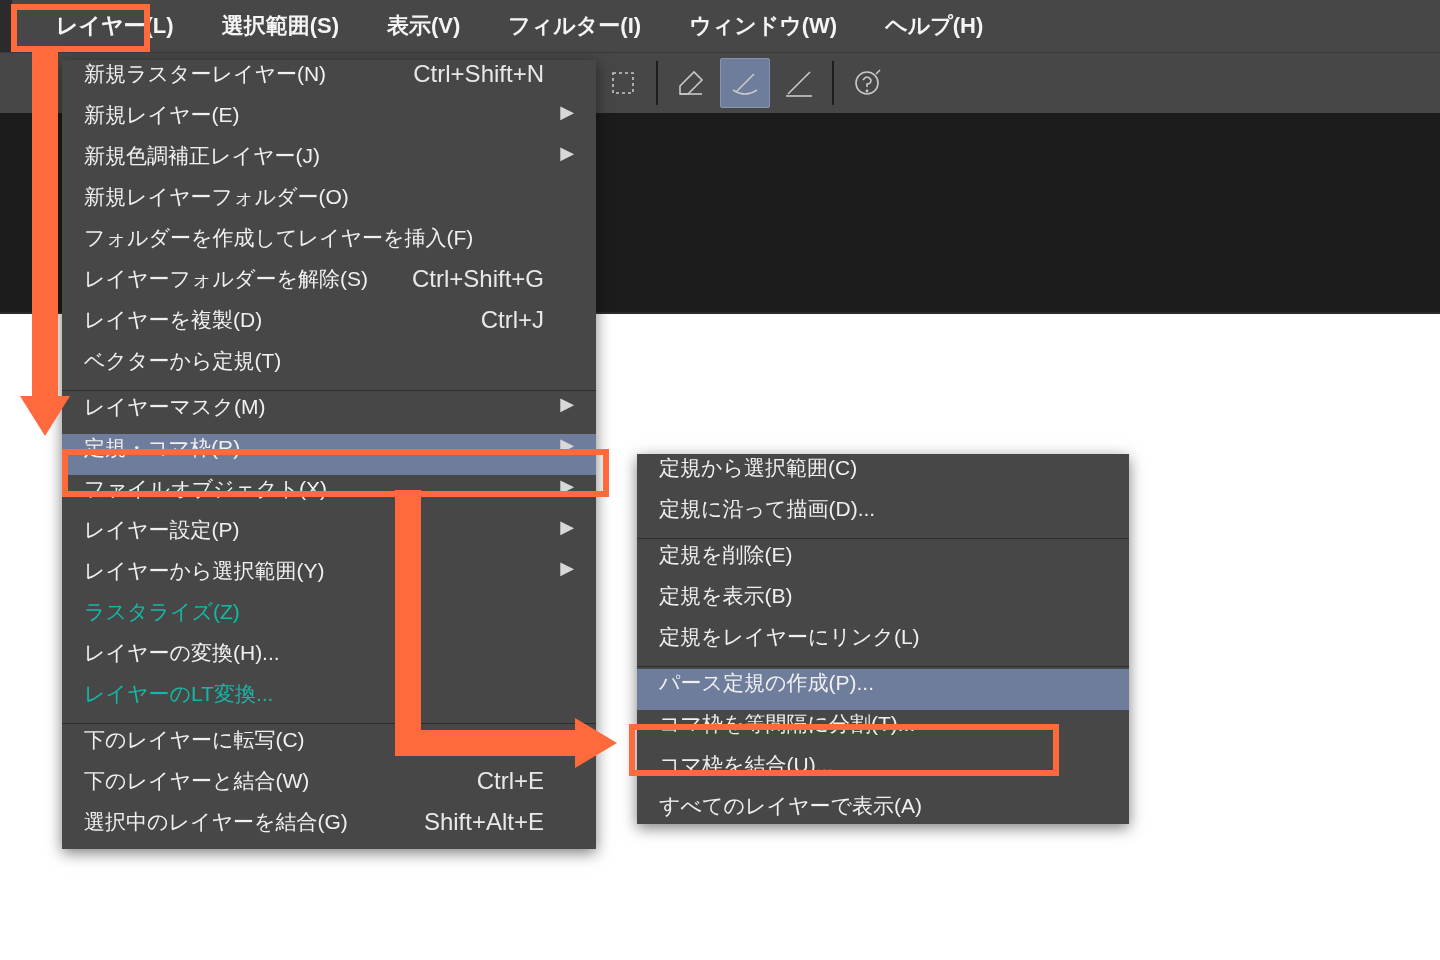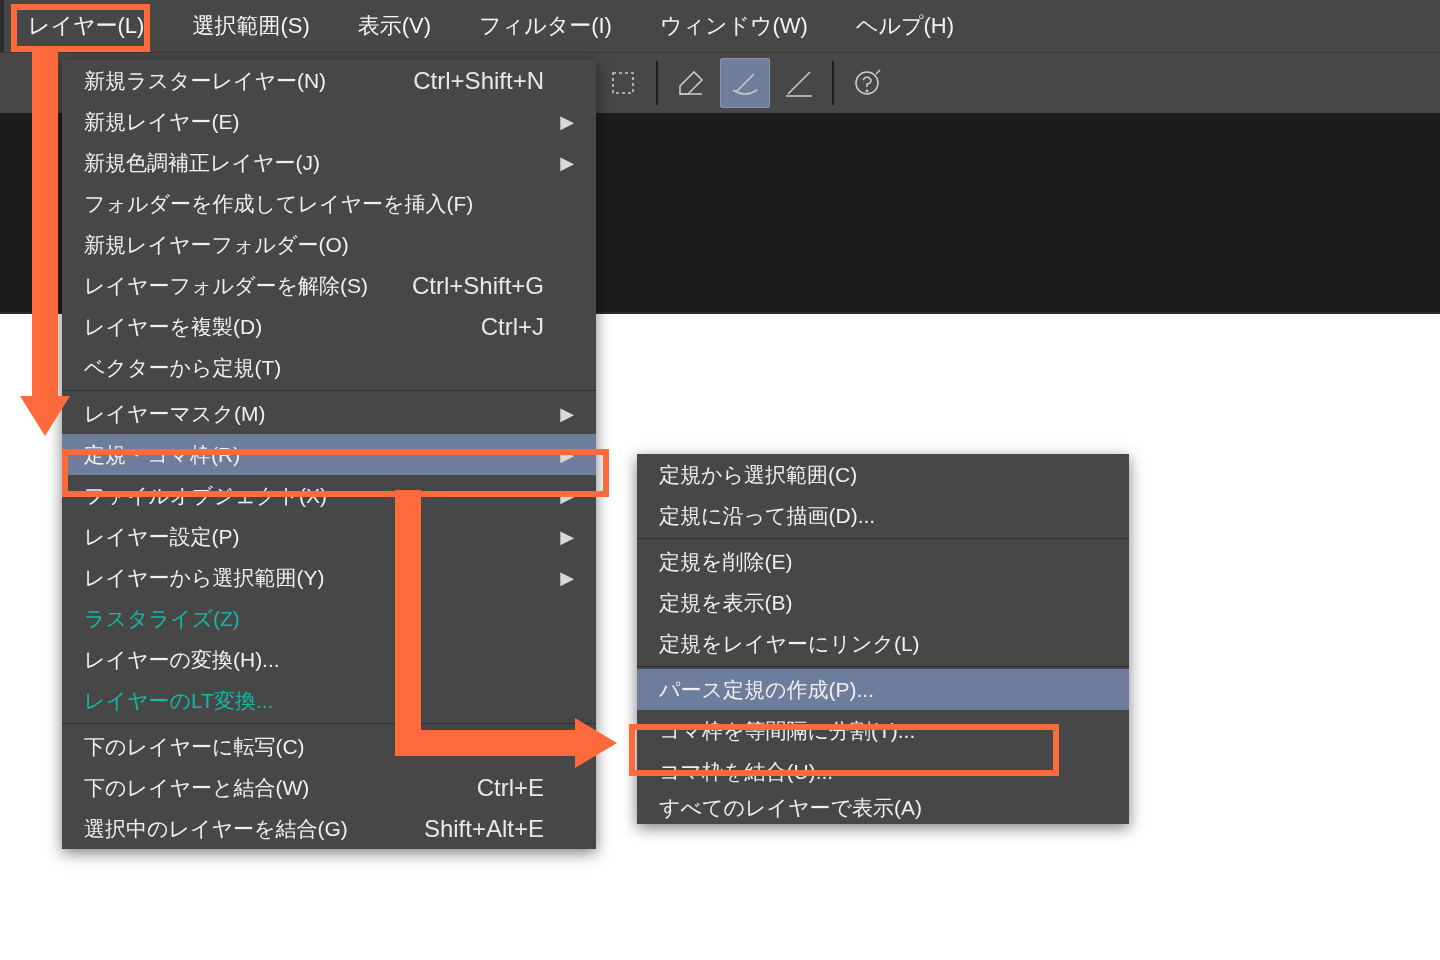"レイヤー(L)" .menubar { font-weight: 400 -> 700; left: 4px -> 12px; padding-left: none -> 20px }
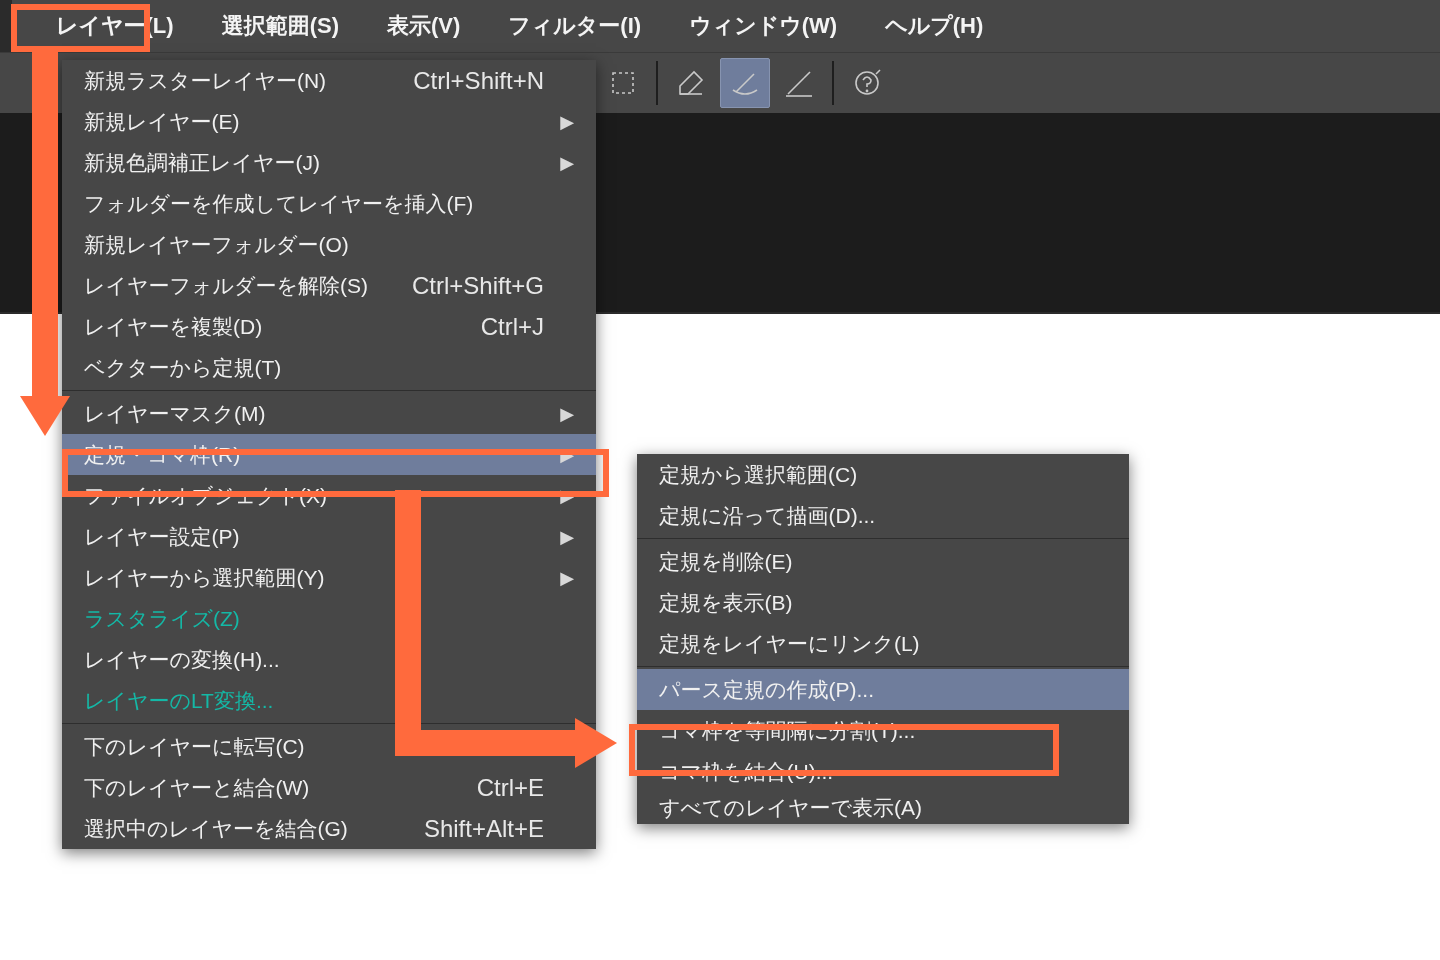"新規ラスターレイヤー(N)" .menu .row { align-items: center -> flex-start }
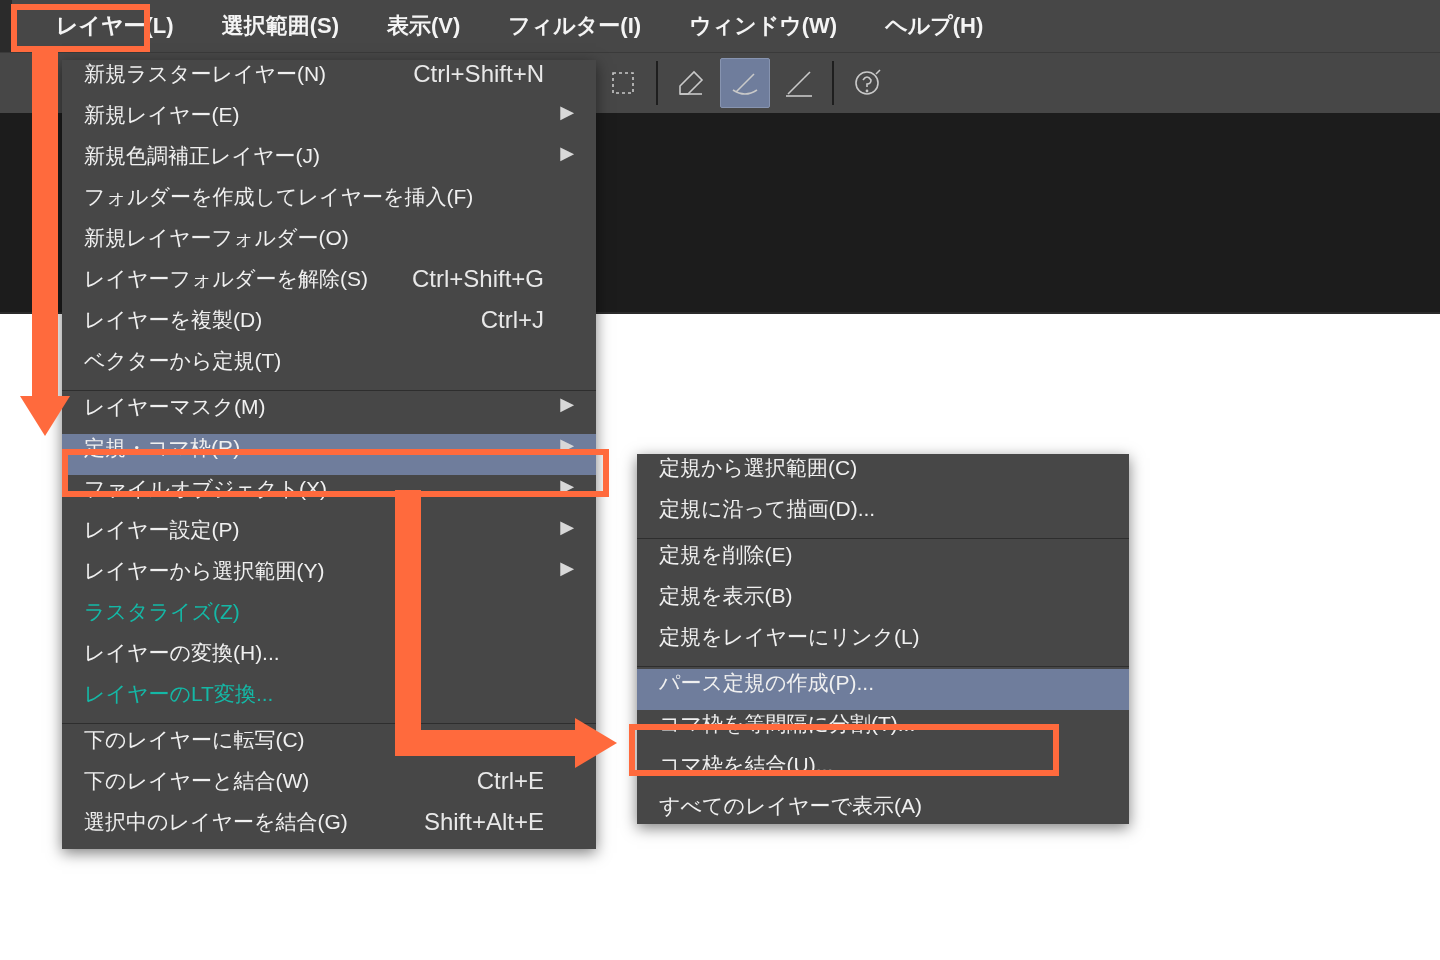"フォルダーを作成してレイヤーを挿入(F)" div.row { order: before "新規レイヤーフォルダー(O)" -> after "新規レイヤーフォルダー(O)" }
